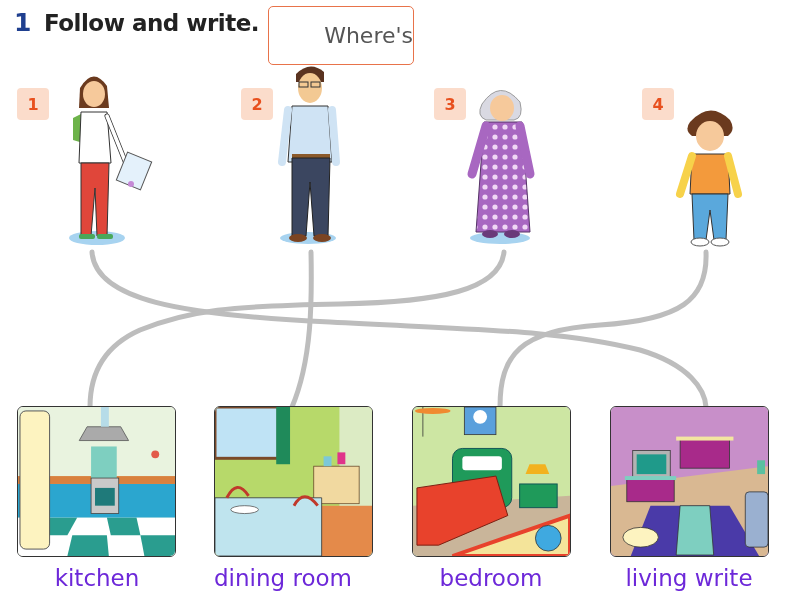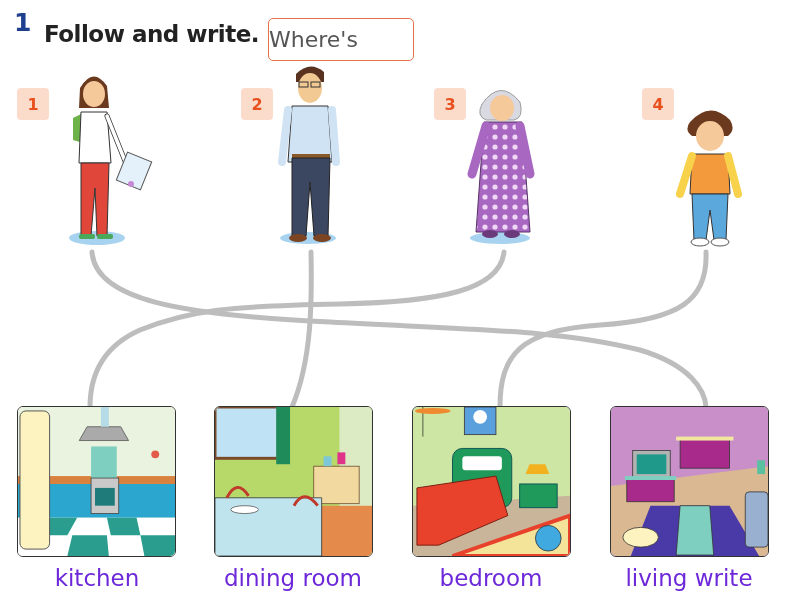"Follow and write." .ex-title { margin-top: 11px -> none }
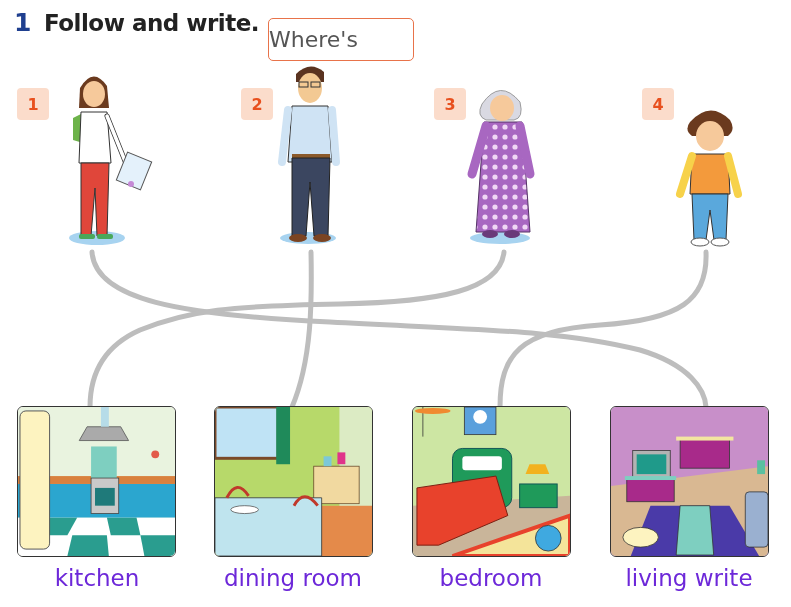"Where's" .word-box { height: 43px -> 59px; justify-content: flex-start -> flex-end; top: 18px -> 6px }
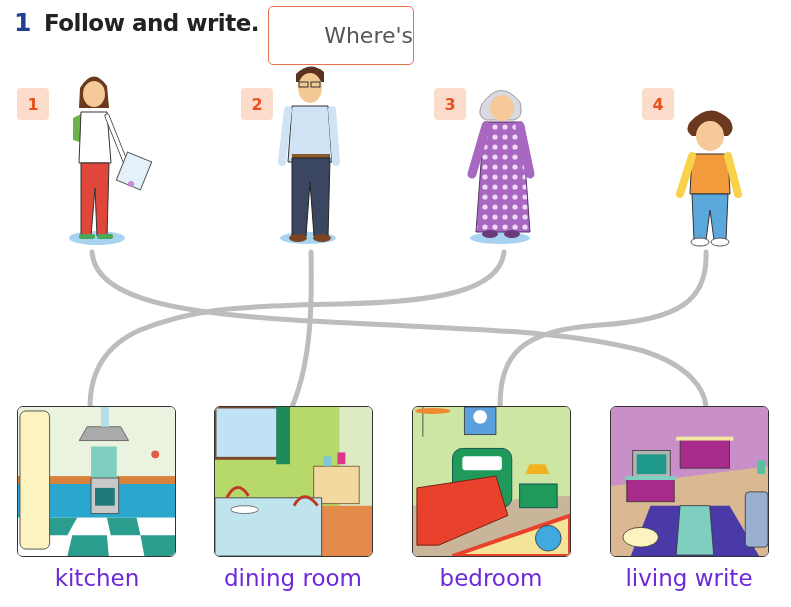"dining room" div.abs { left: 198px -> 188px }
